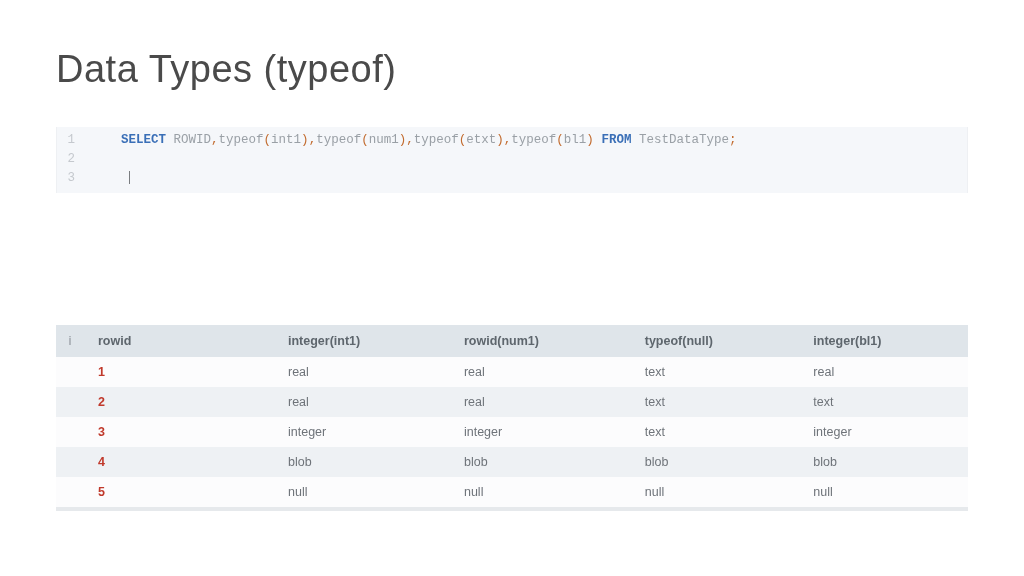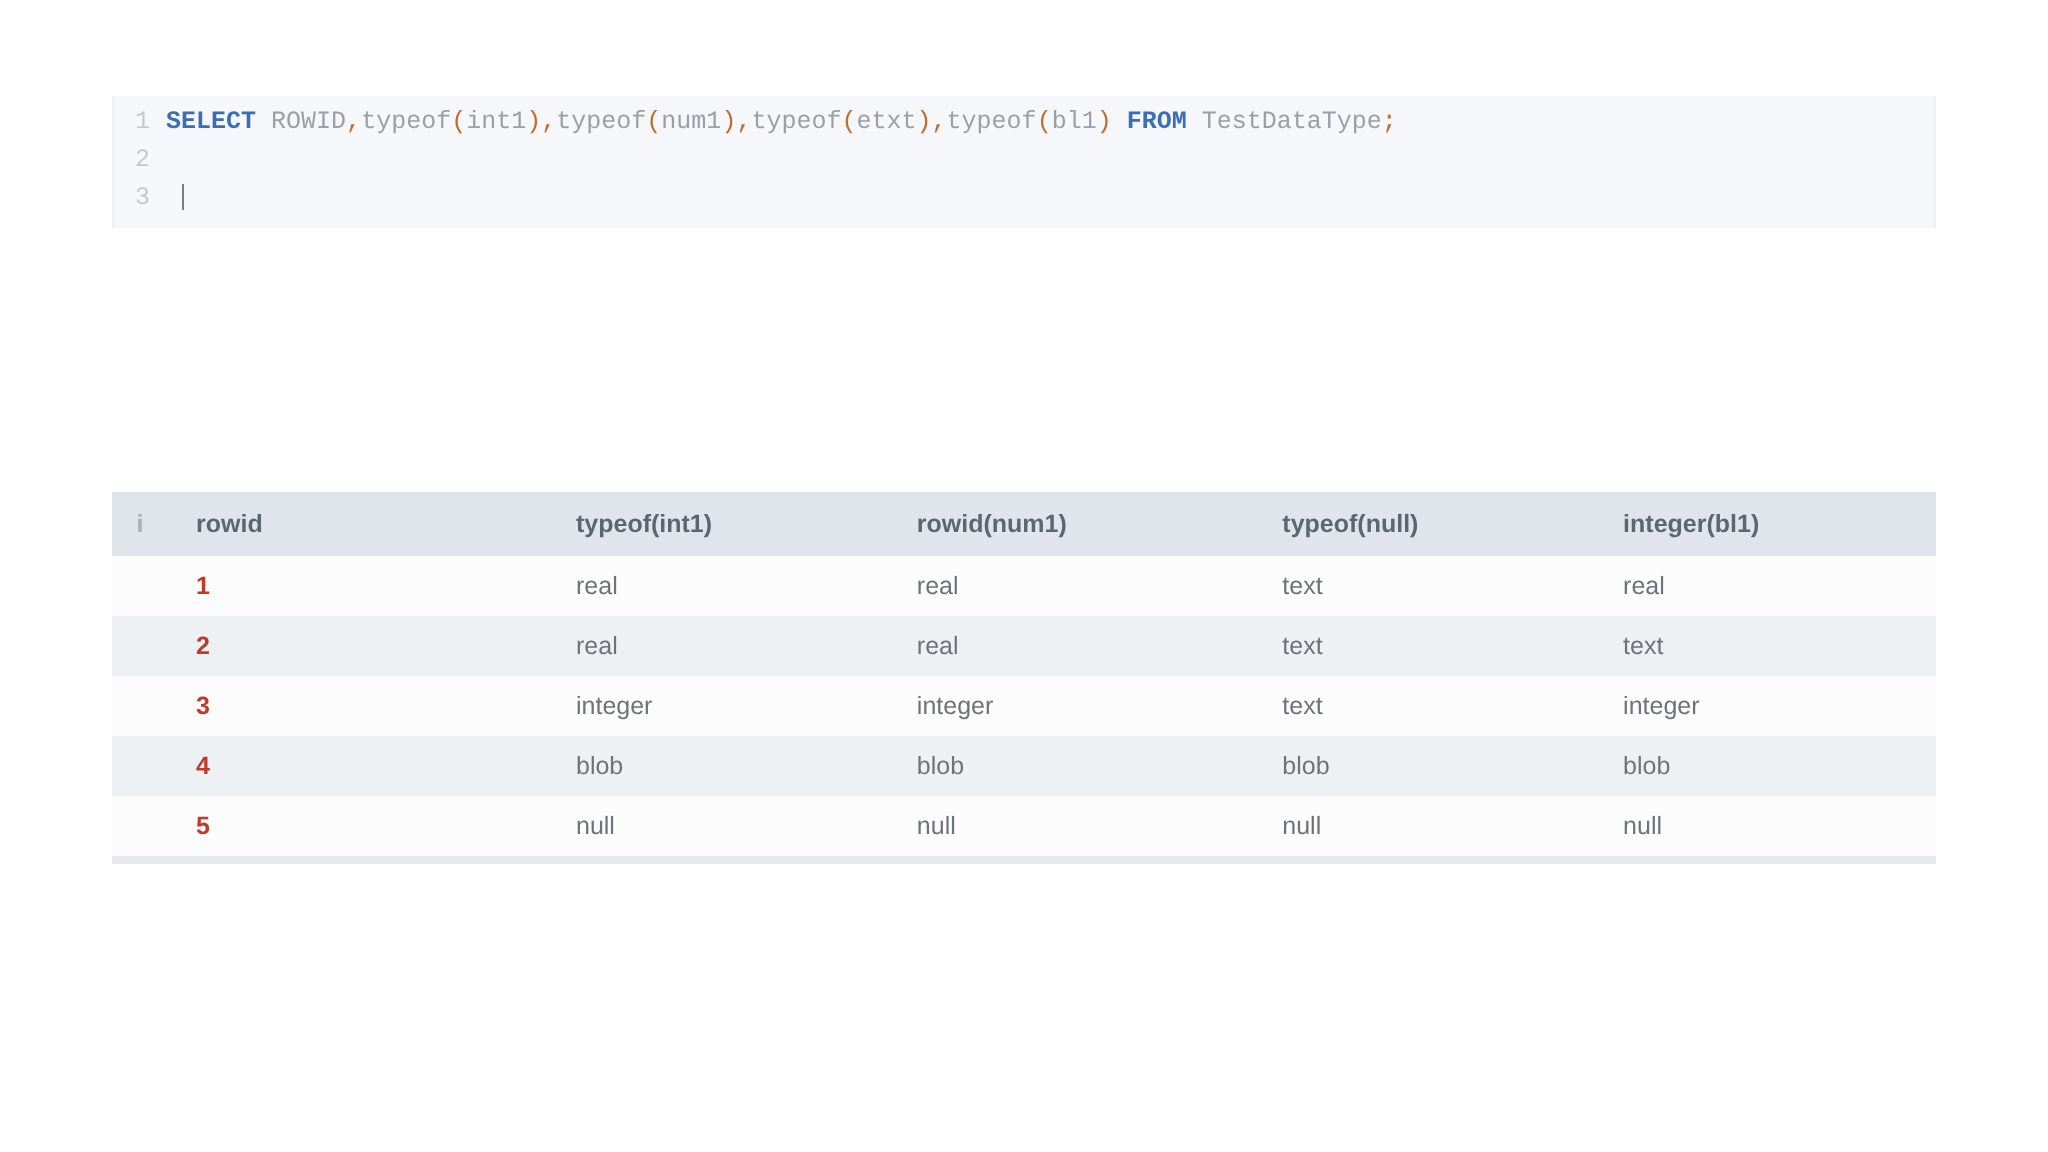"Data Types (typeof)" h1.title { html: none -> <h1>Data Types (typeof)</h1> }
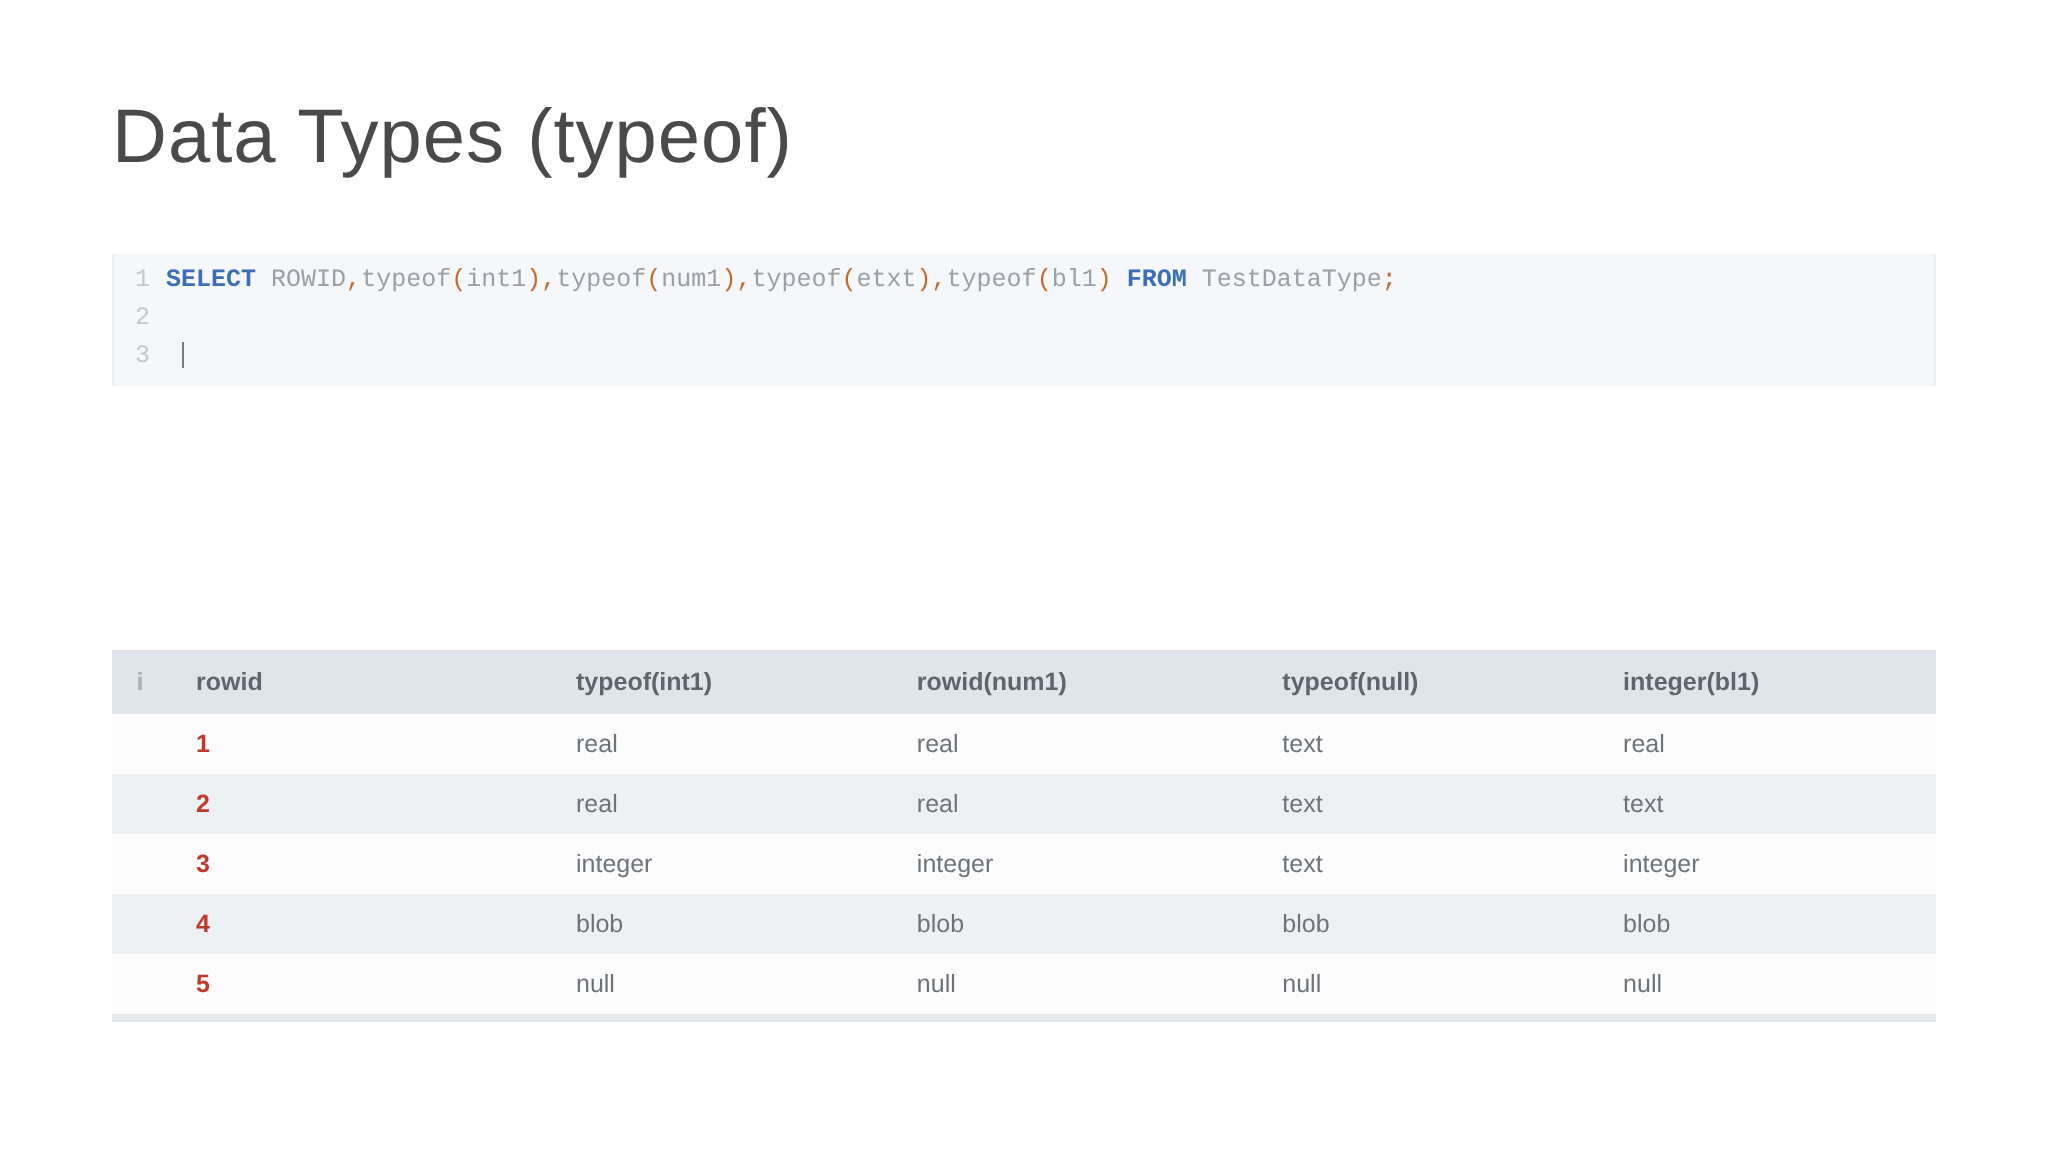"SELECT" .code-text { margin-left: none -> 38px }
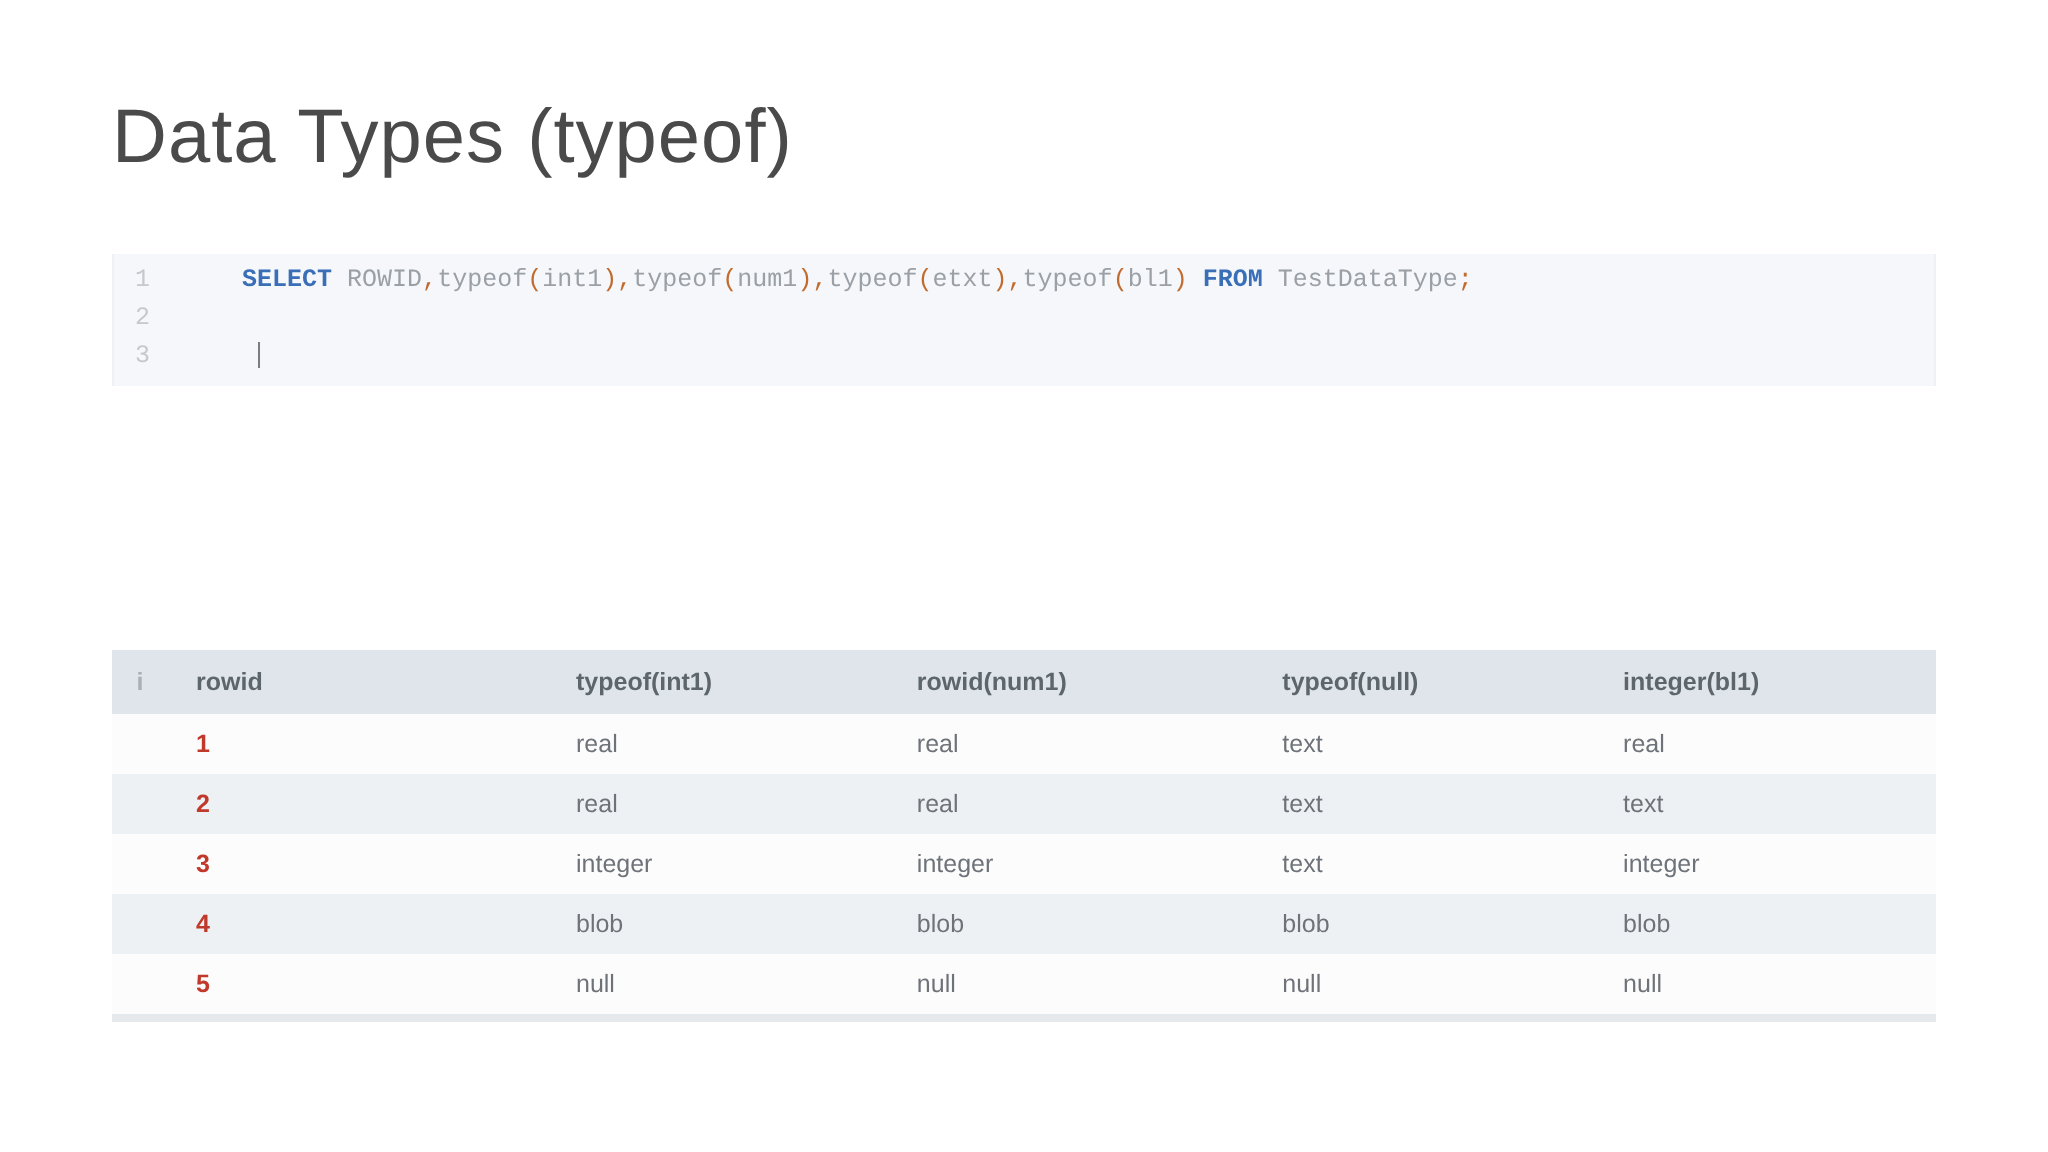"typeof(int1)" th { text: typeof -> integer }
